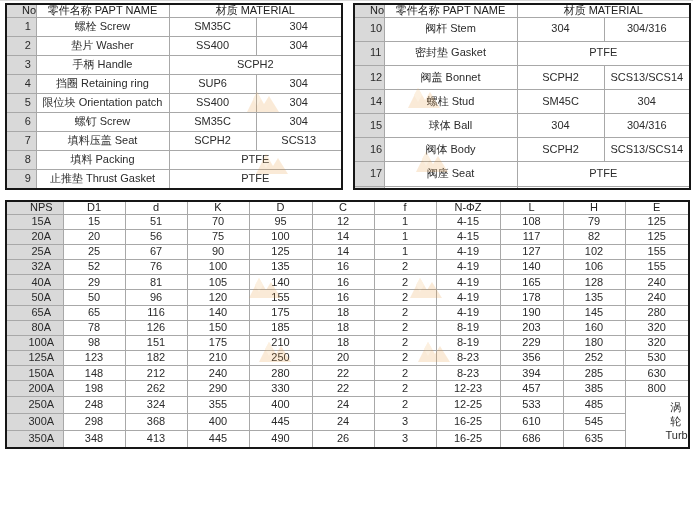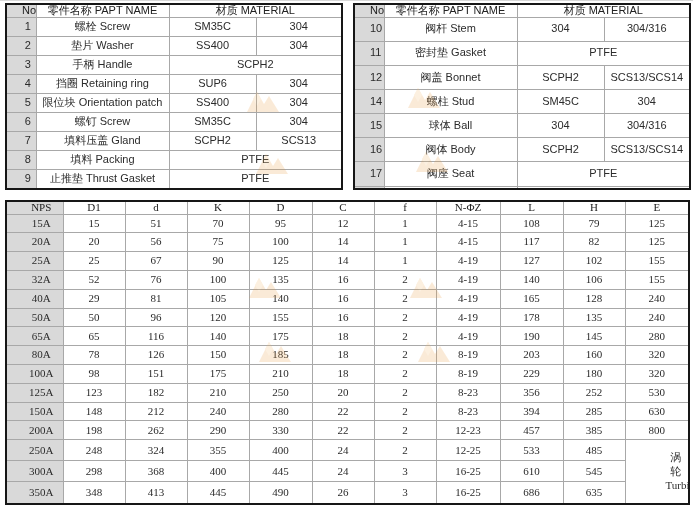"填料压盖 Gland" td { text: Gland -> Seat }
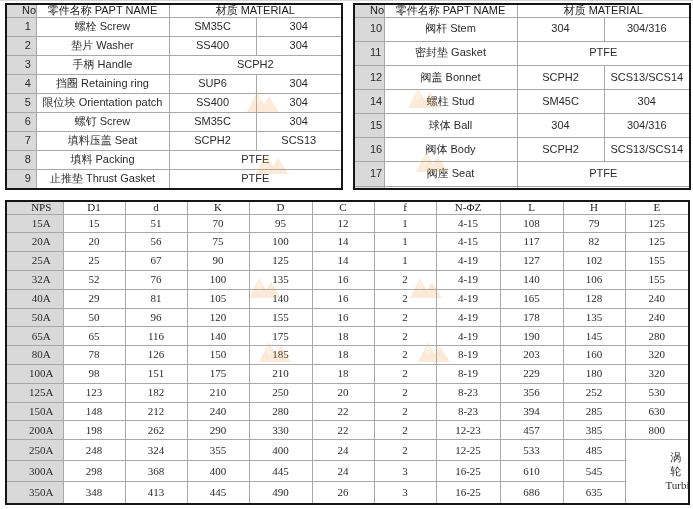"NPS" #dims-table { font-family: Liberation Serif, serif -> none; height: 305px -> 249px }
